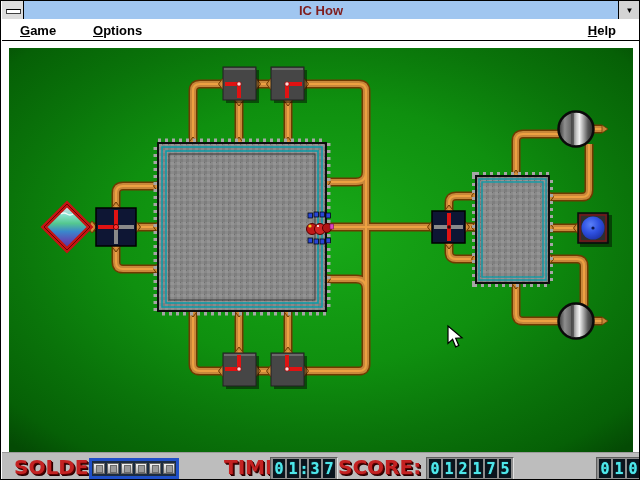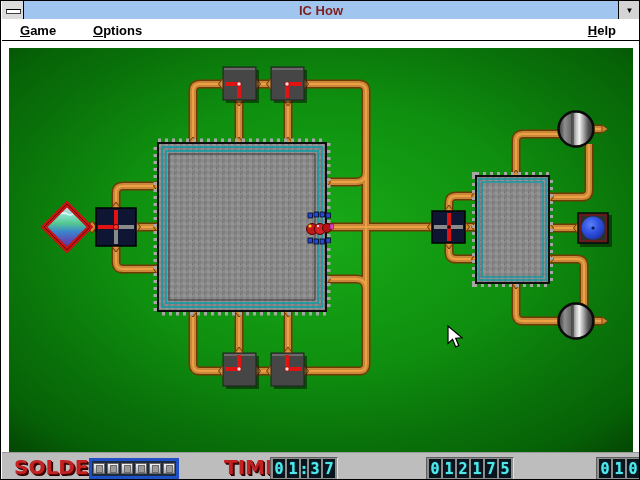"SCORE:" div.stat-label { html: none -> <div>SCORE:</div> }
